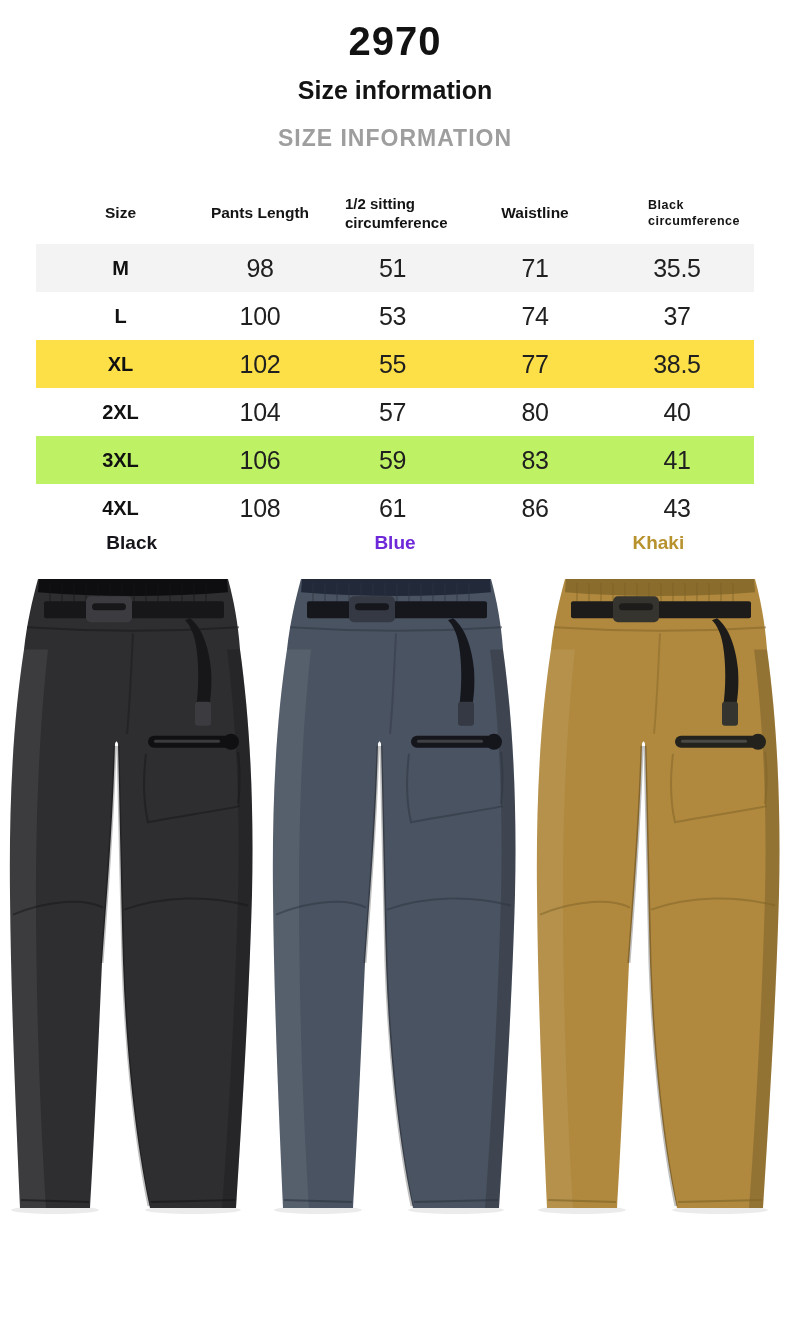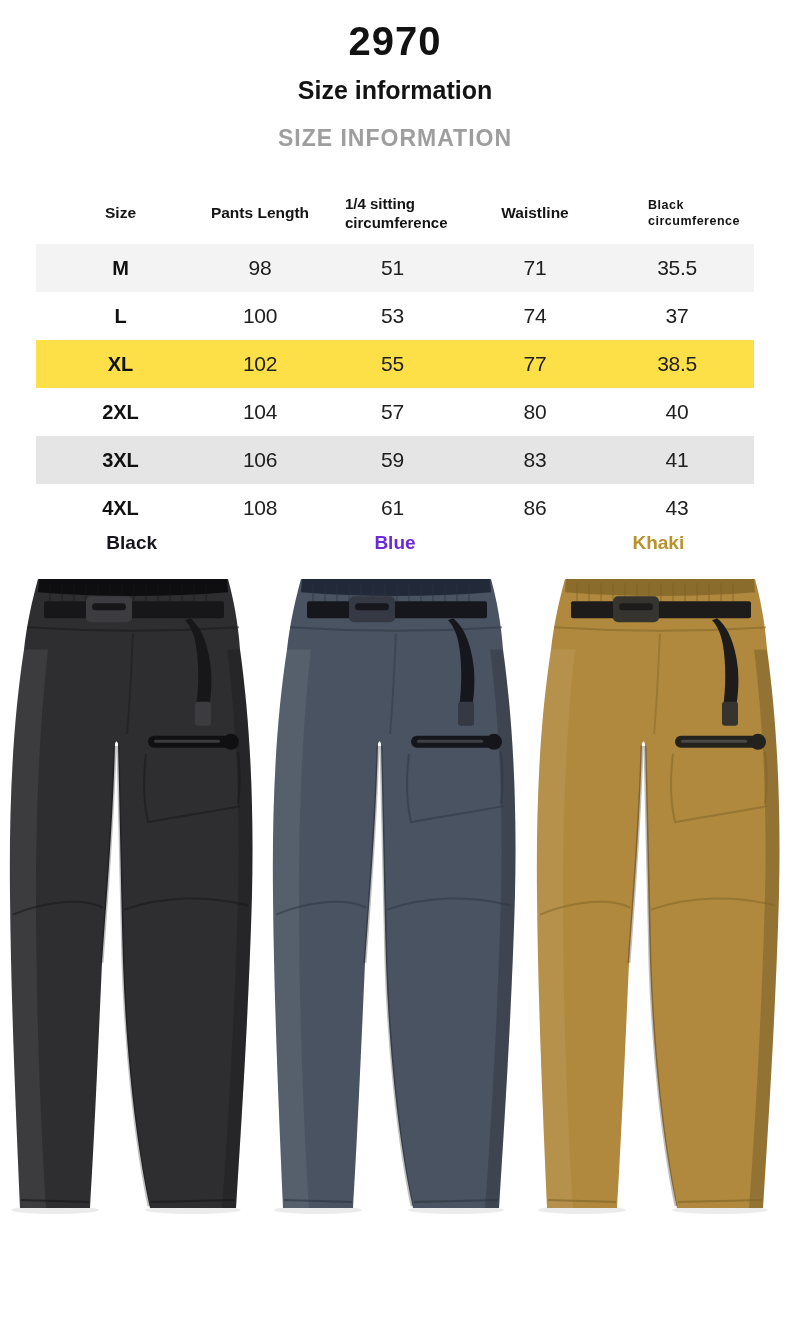"1/4 sitting circumference" div.th { text: 1/4 -> 1/2 }
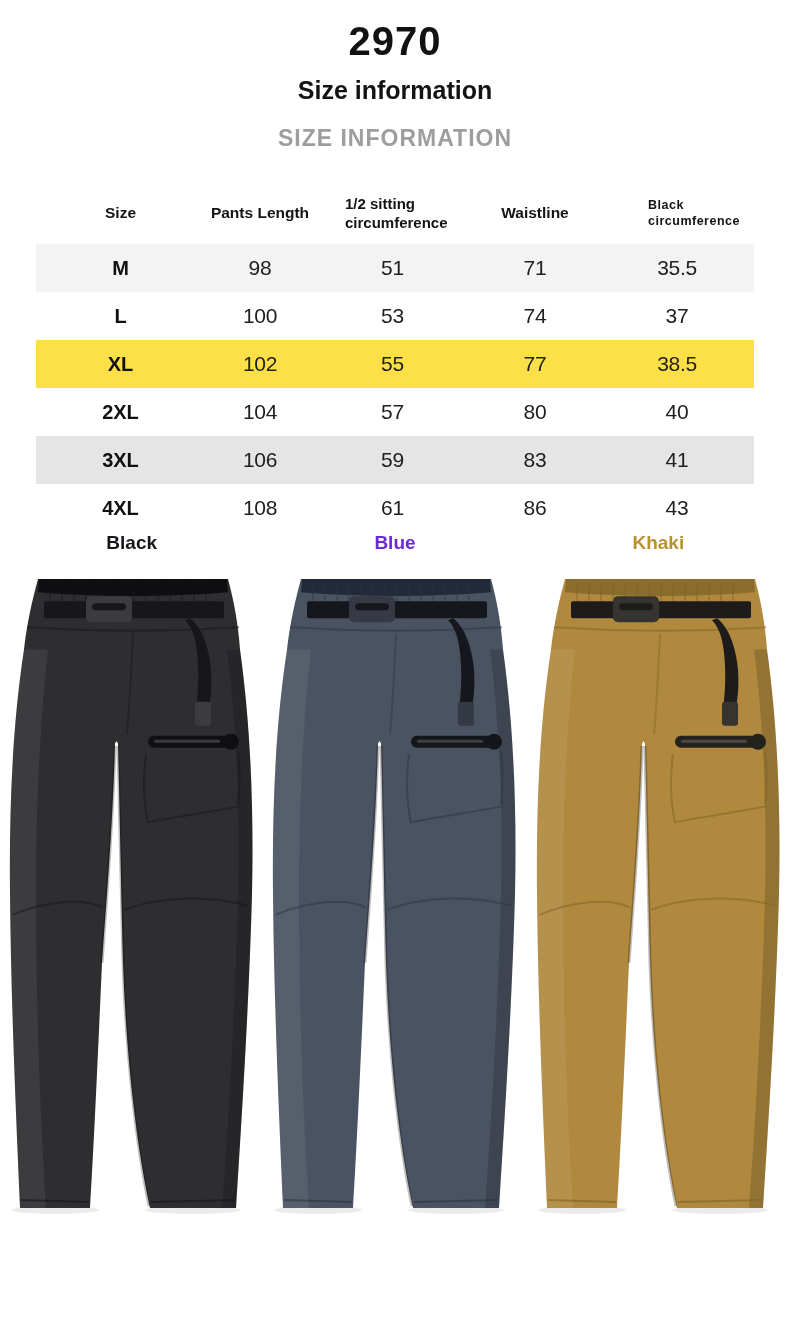"98" .cell.val { font-size: 21px -> 25px }
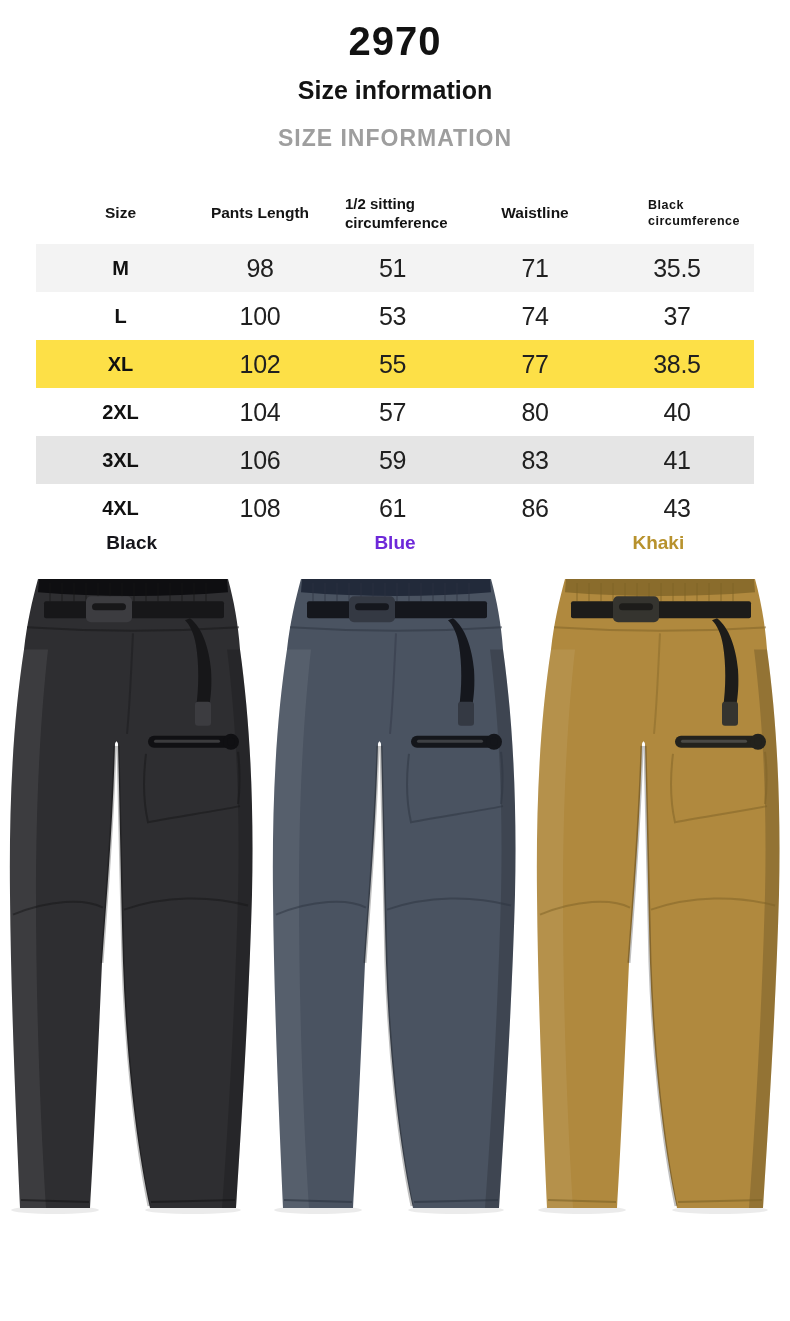"3XL" div.trow { background: #e5e5e5 -> #bef264 }
